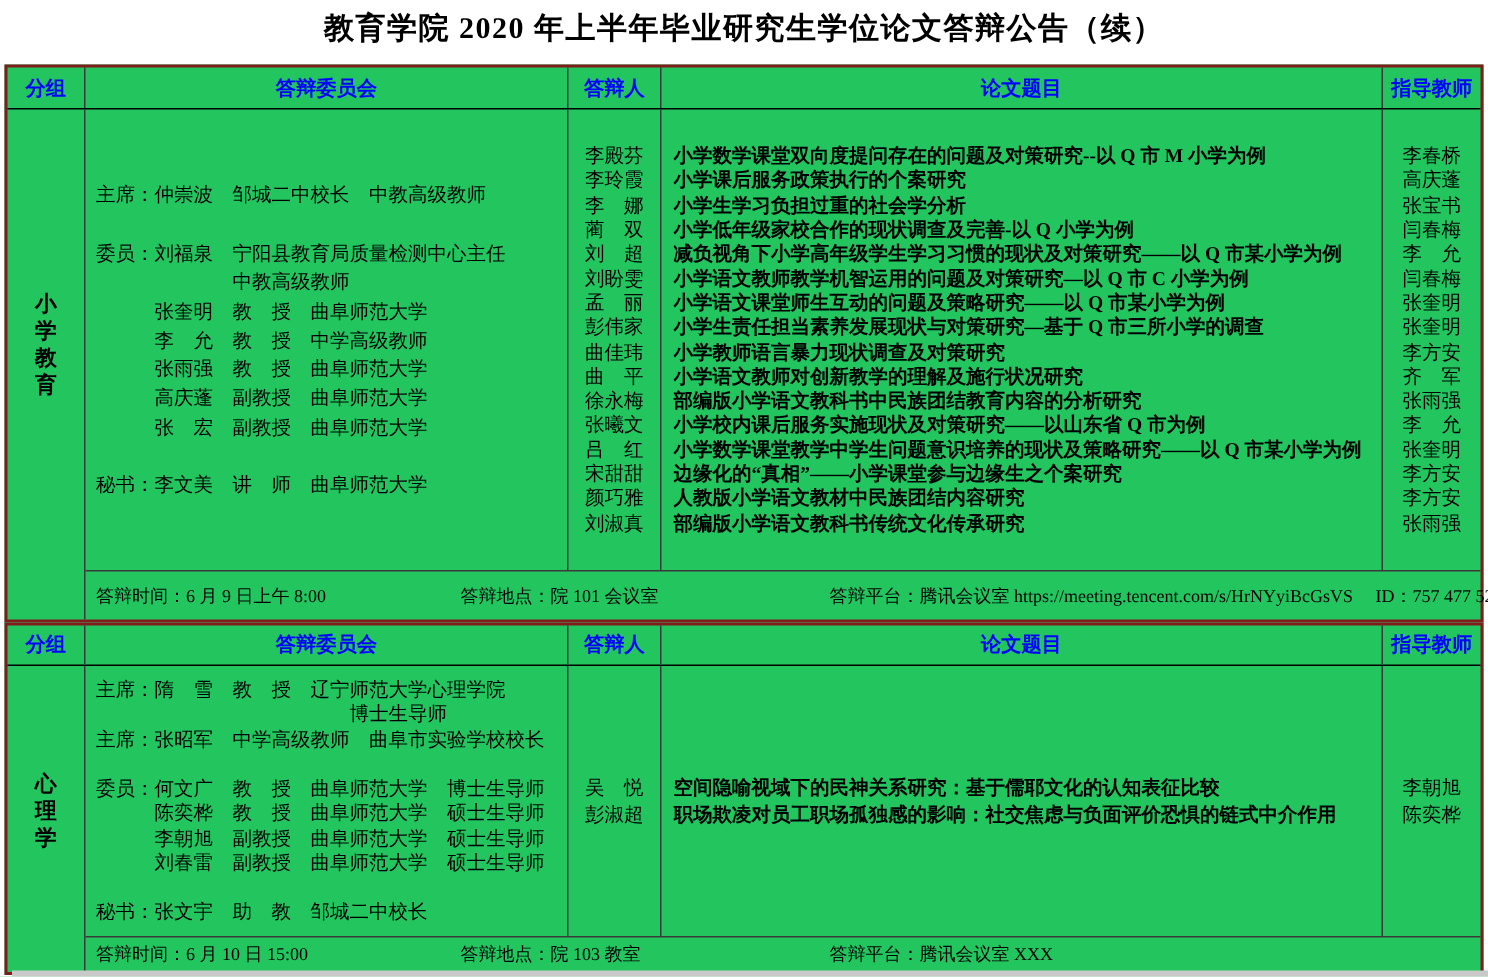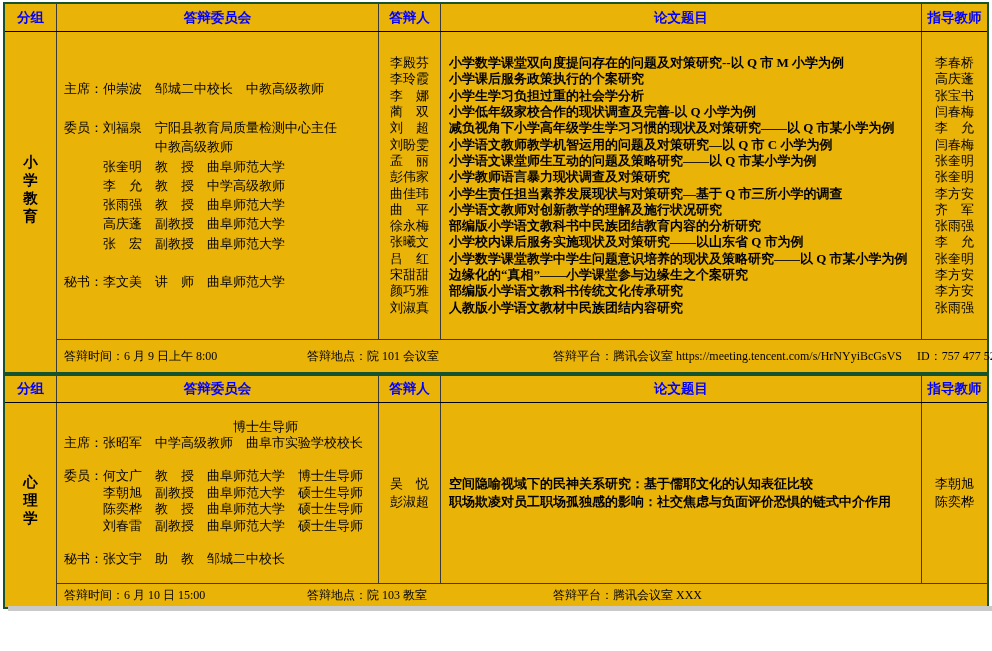"教育学院 2020 年上半年毕业研究生学位论文答辩公告（续）" h1.title { html: none -> <h1>教育学院 2020 年上半年毕业研究生学位论文答辩公告（续）</h1> }
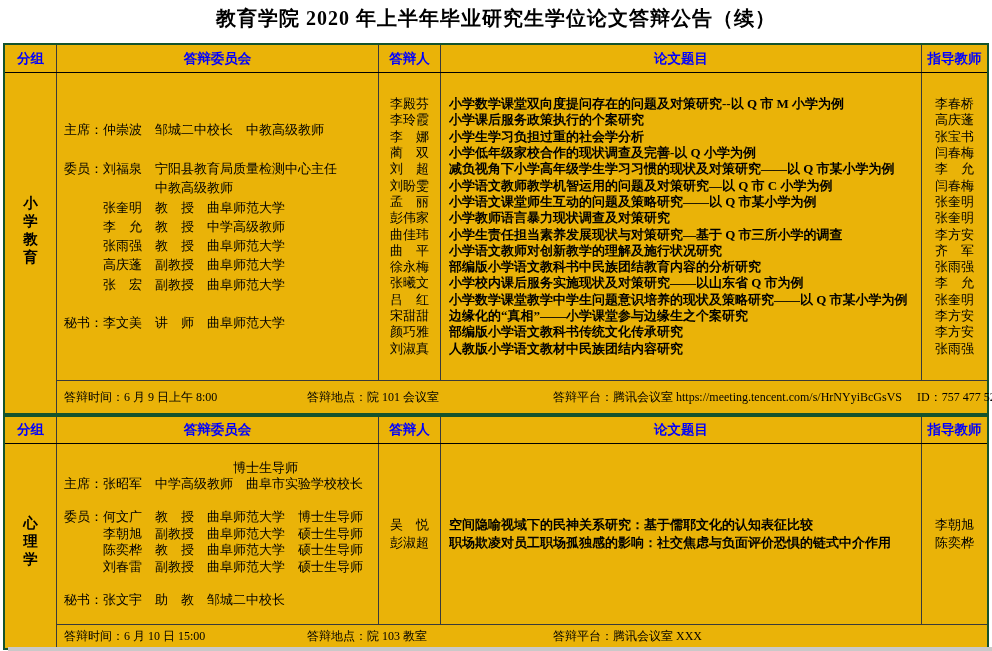"分组" .grp { background: #eab308 -> #22c55e; border: 2px solid #14532d -> 2px solid #7f1d1d }
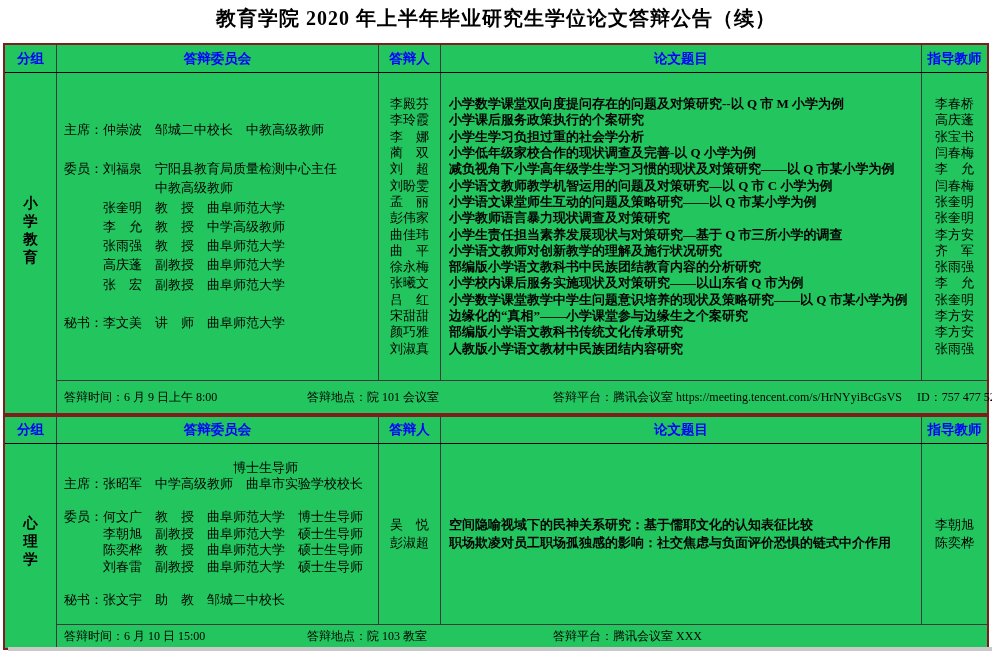"小学教师语言暴力现状调查及对策研究" div.li { order: before "小学生责任担当素养发展现状与对策研究—基于 Q 市三所小学的调查" -> after "小学生责任担当素养发展现状与对策研究—基于 Q 市三所小学的调查" }
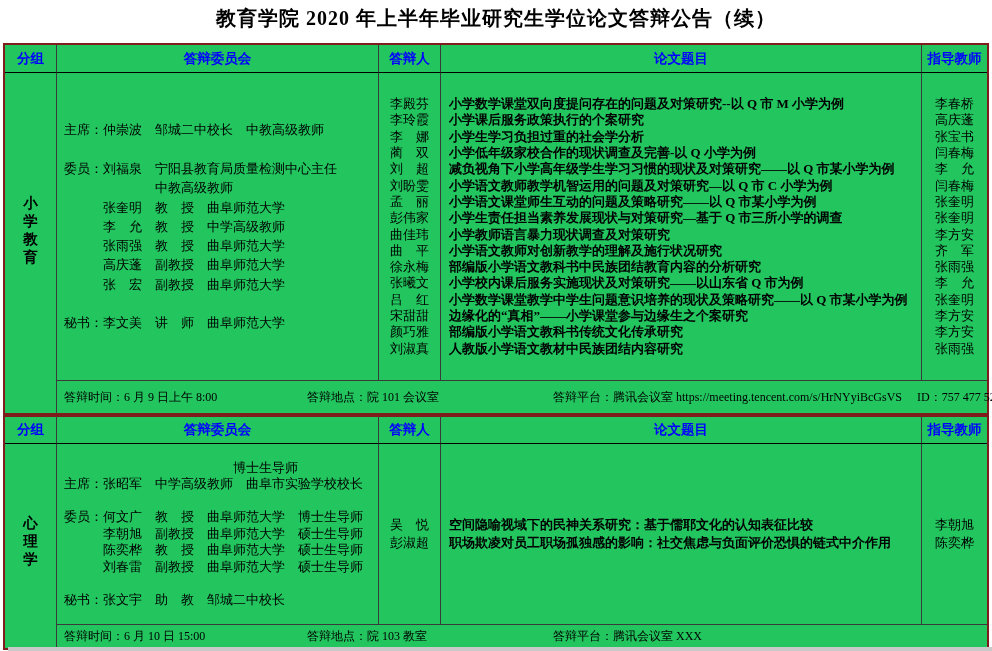"部编版小学语文教科书传统文化传承研究" div.li { order: before "人教版小学语文教材中民族团结内容研究" -> after "人教版小学语文教材中民族团结内容研究" }
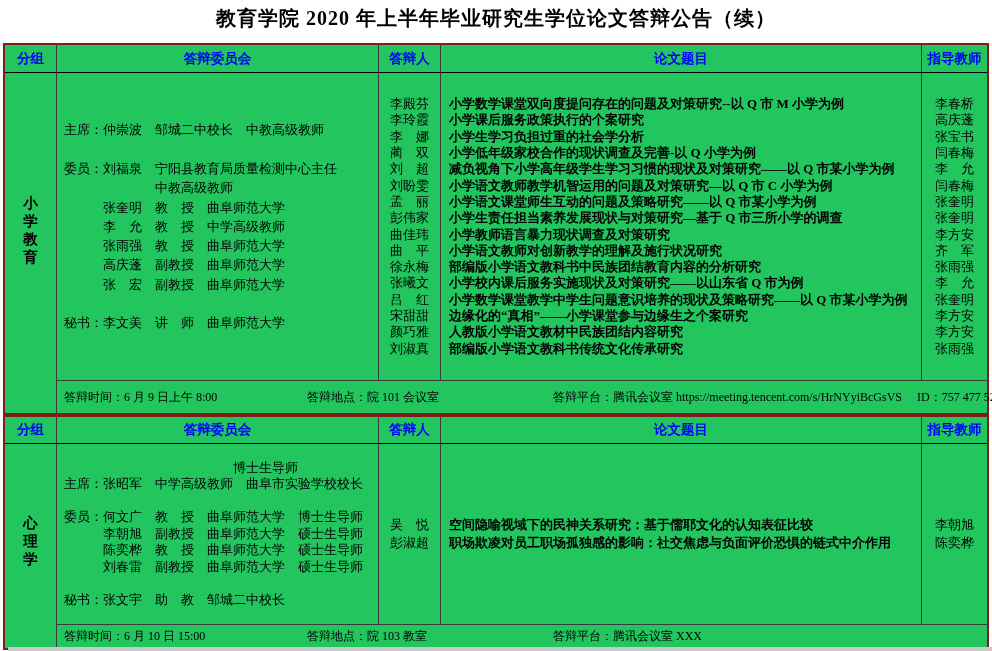"主席：隋 雪 教 授 辽宁师范大学心理学院" div.cl { html: none -> <div>主席：隋 雪 教 授 辽宁师范大学心理学院</div> }
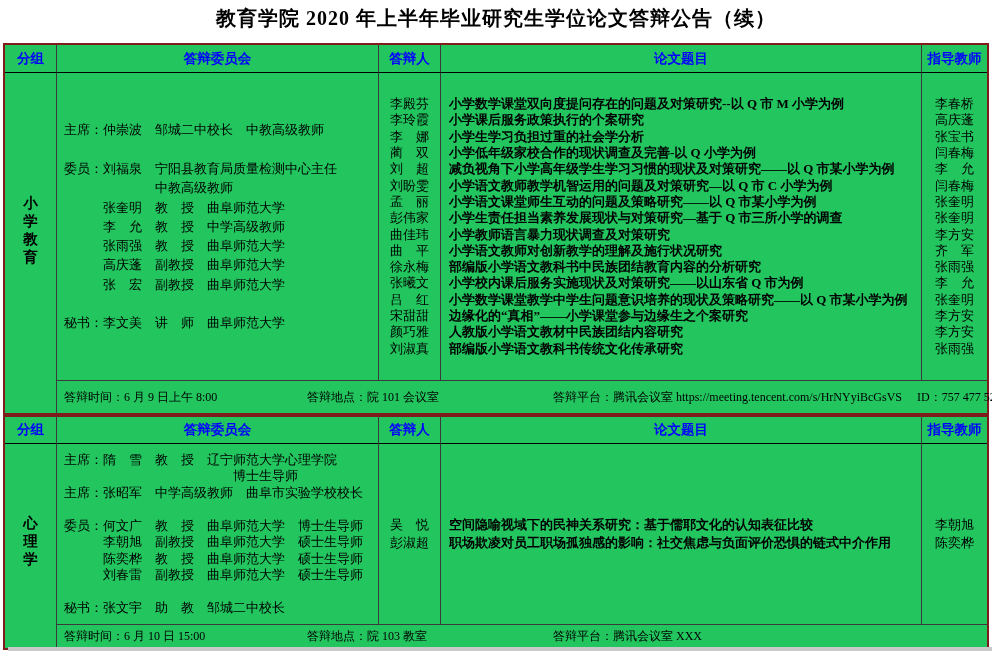"李朝旭 副教授 曲阜师范大学 硕士生导师" div.cl { order: before "陈奕桦 教 授 曲阜师范大学 硕士生导师" -> after "陈奕桦 教 授 曲阜师范大学 硕士生导师" }
